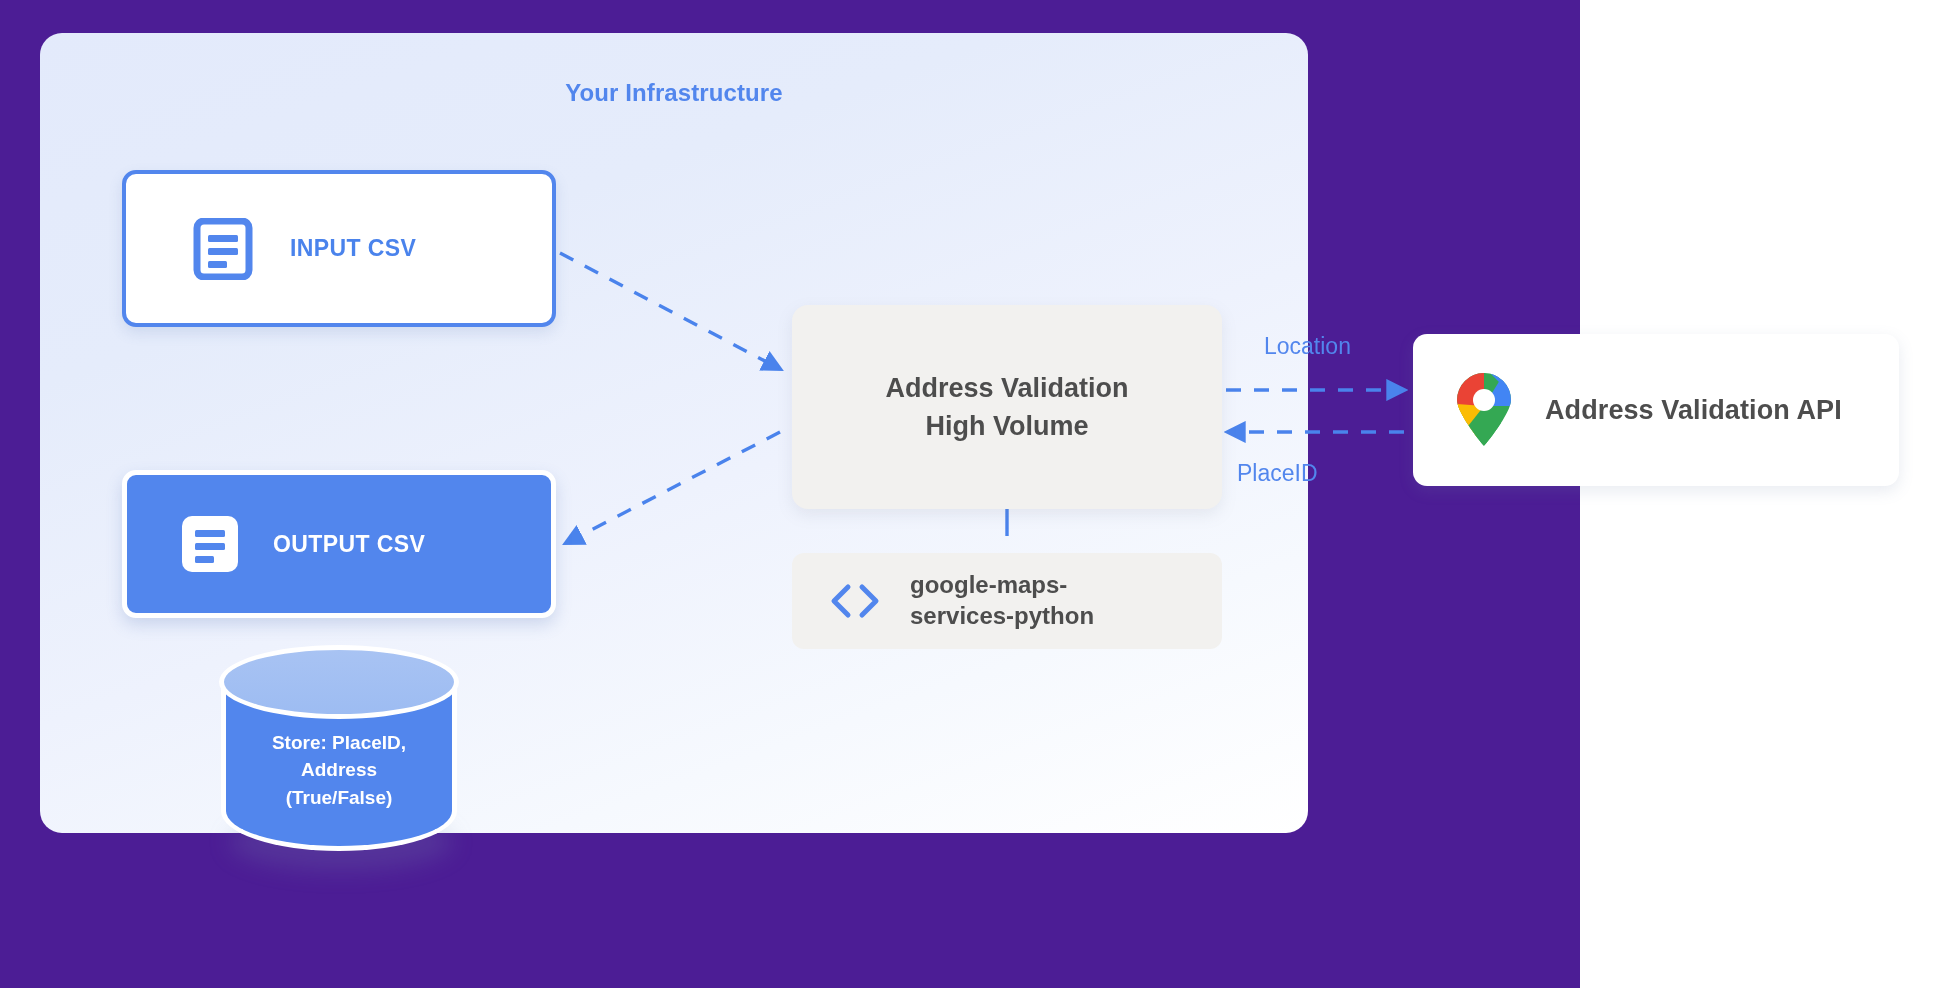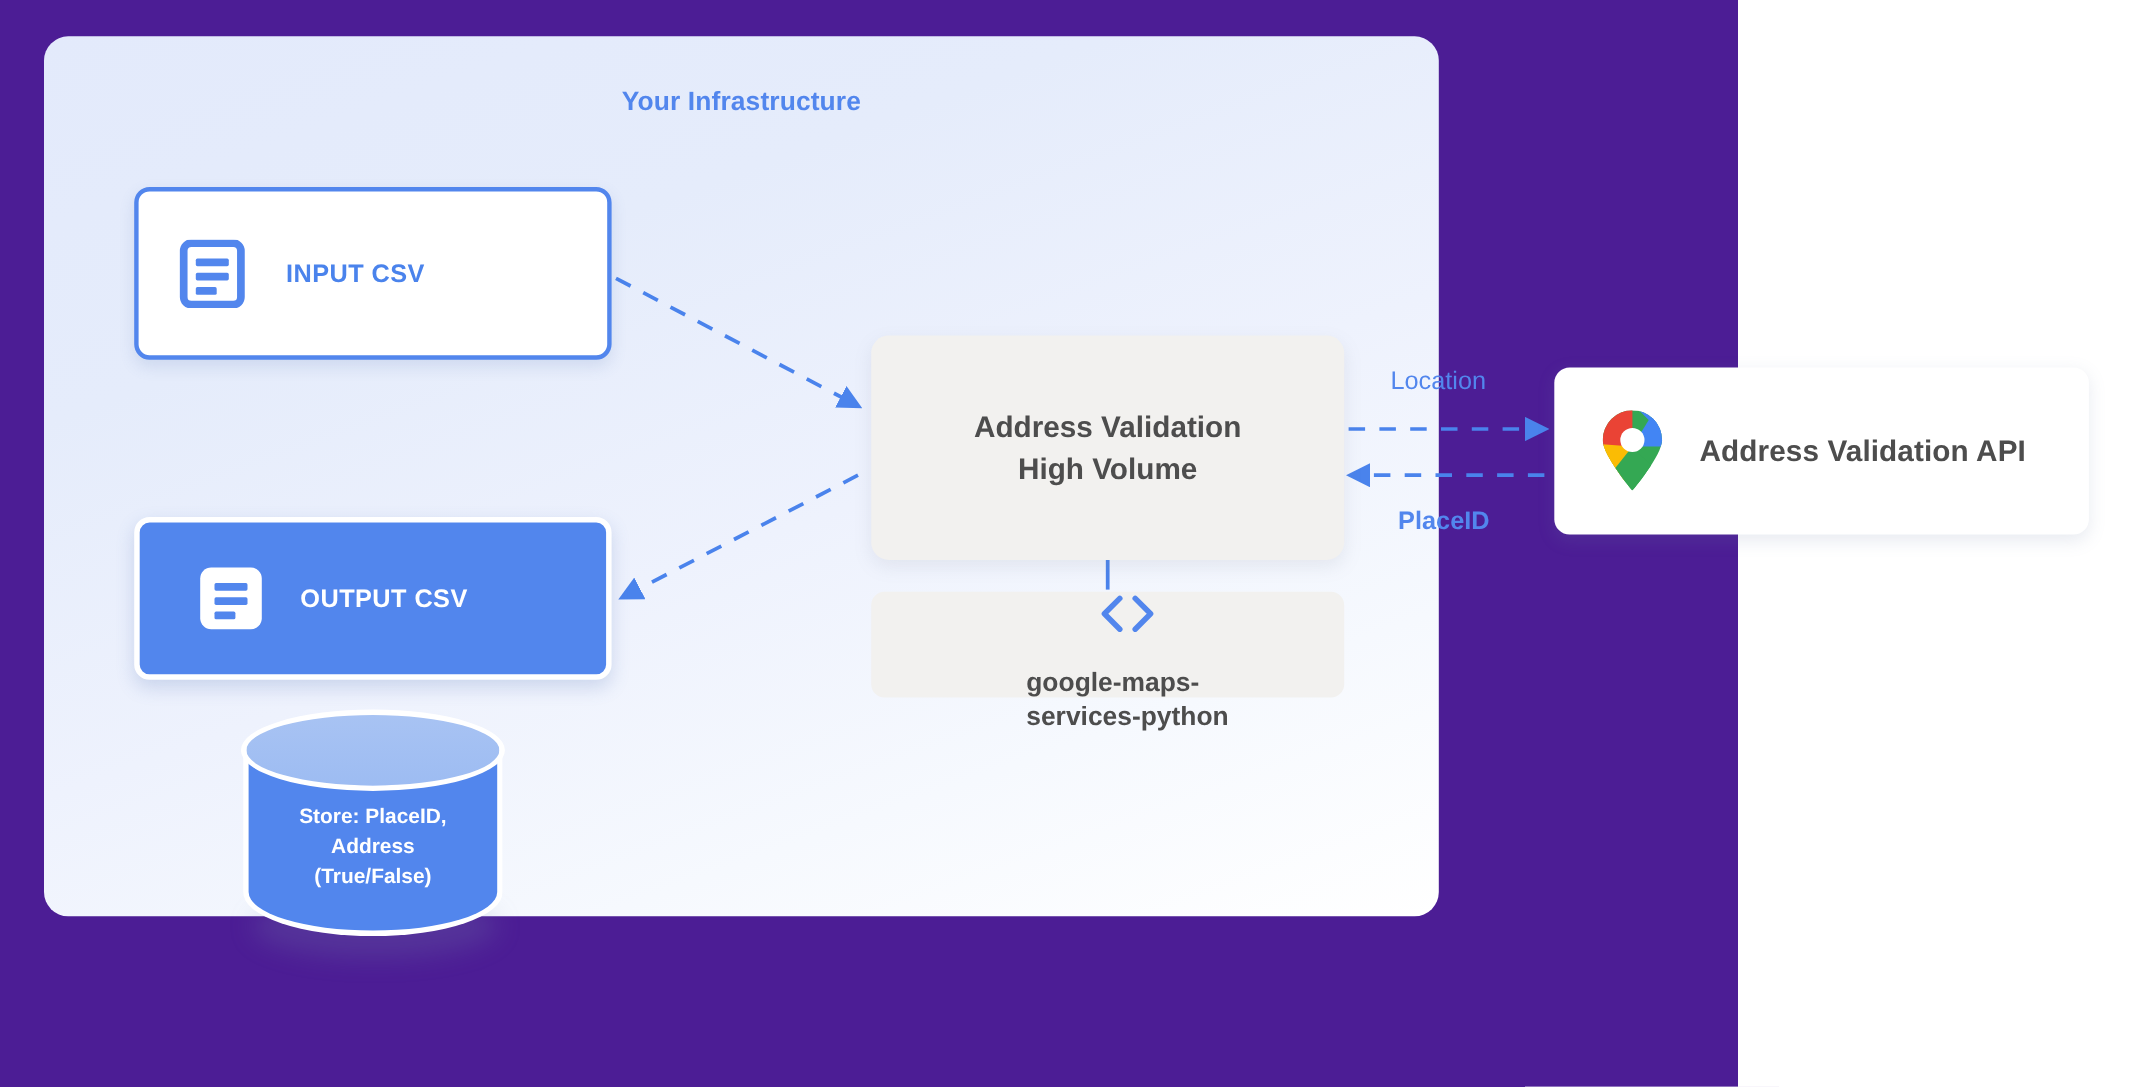"INPUT CSV" .input-csv { padding-left: 36px -> 66px }
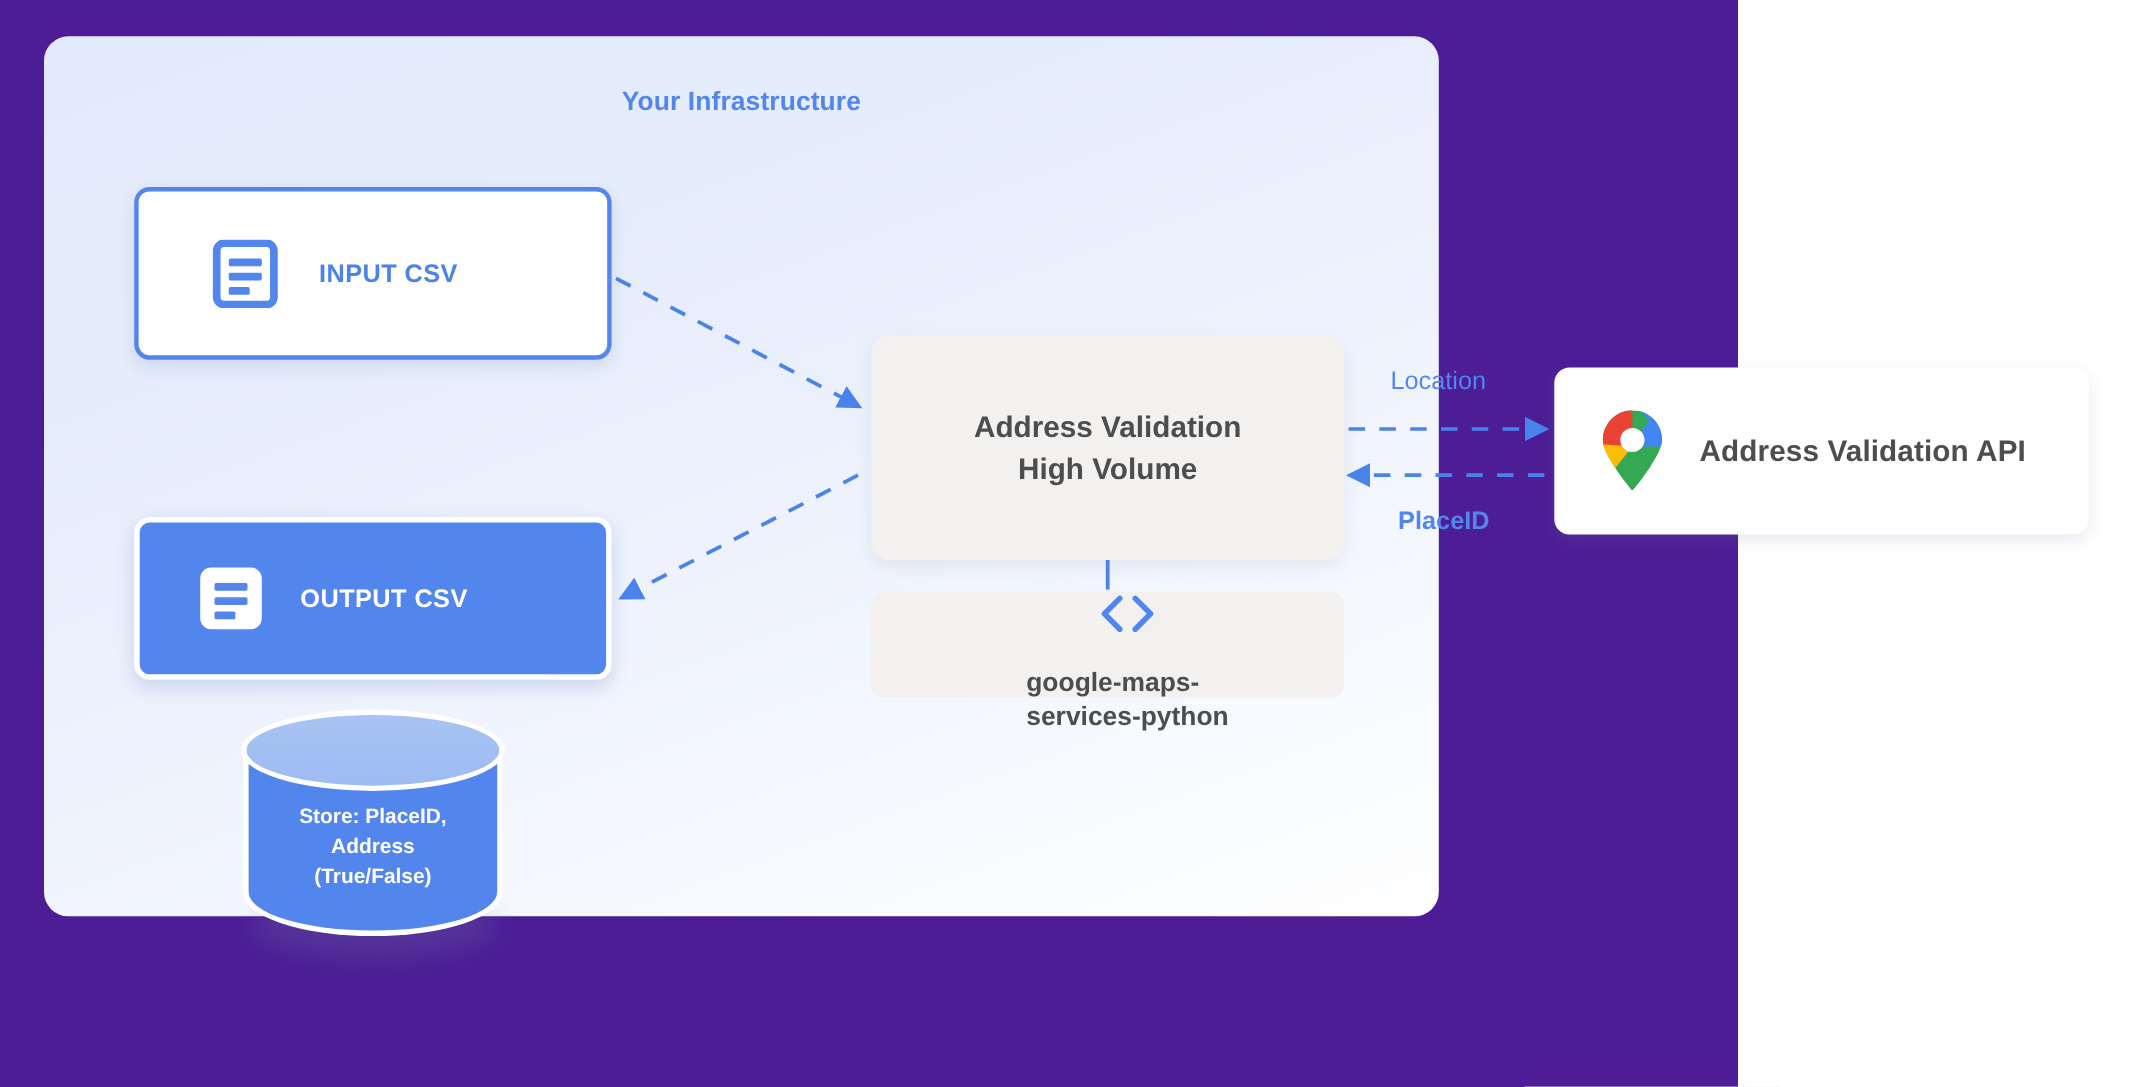"PlaceID" .label-placeid { font-weight: bold -> none; left: 1271px -> 1237px }
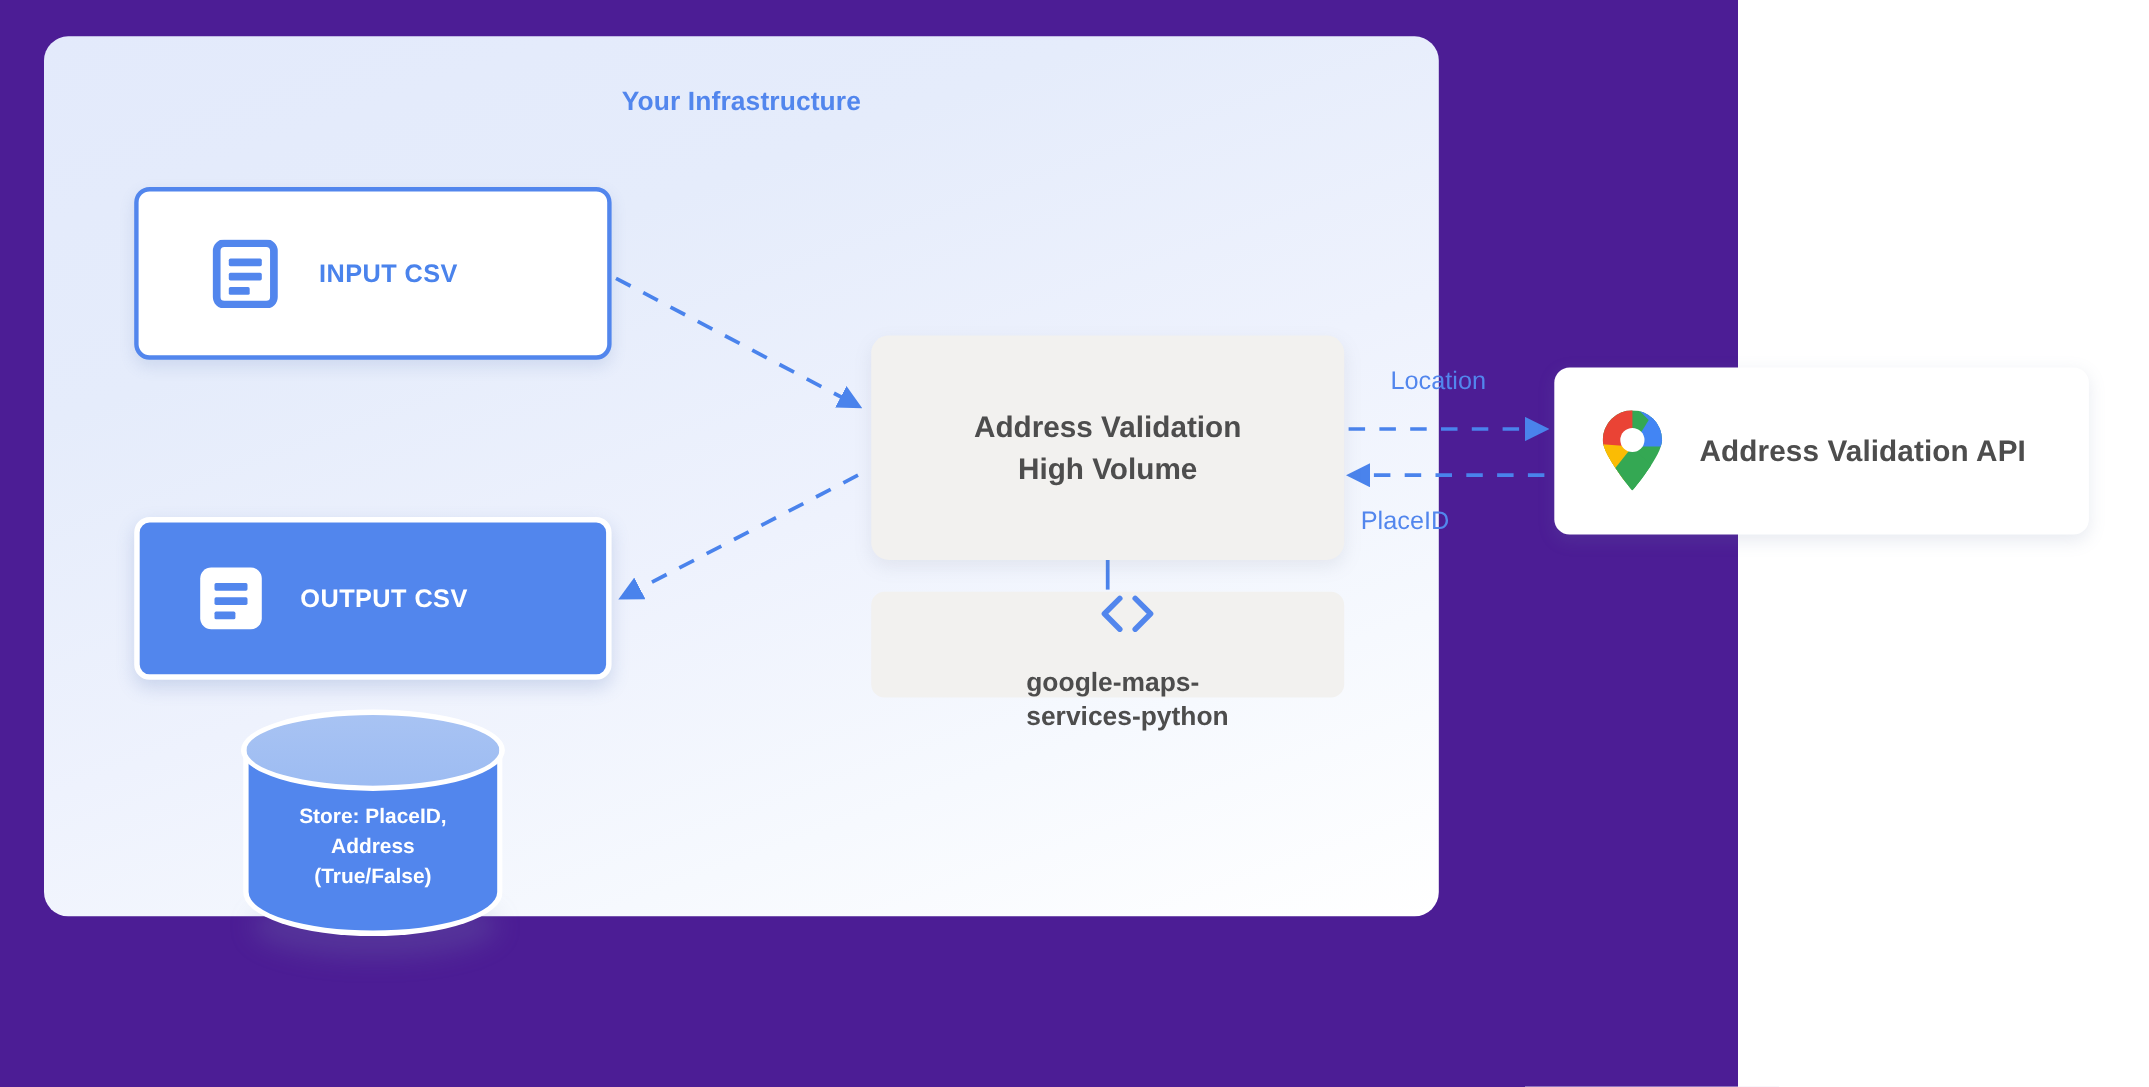"google-maps-" .lib-box { flex-direction: column -> none; top: 538px -> 553px }
